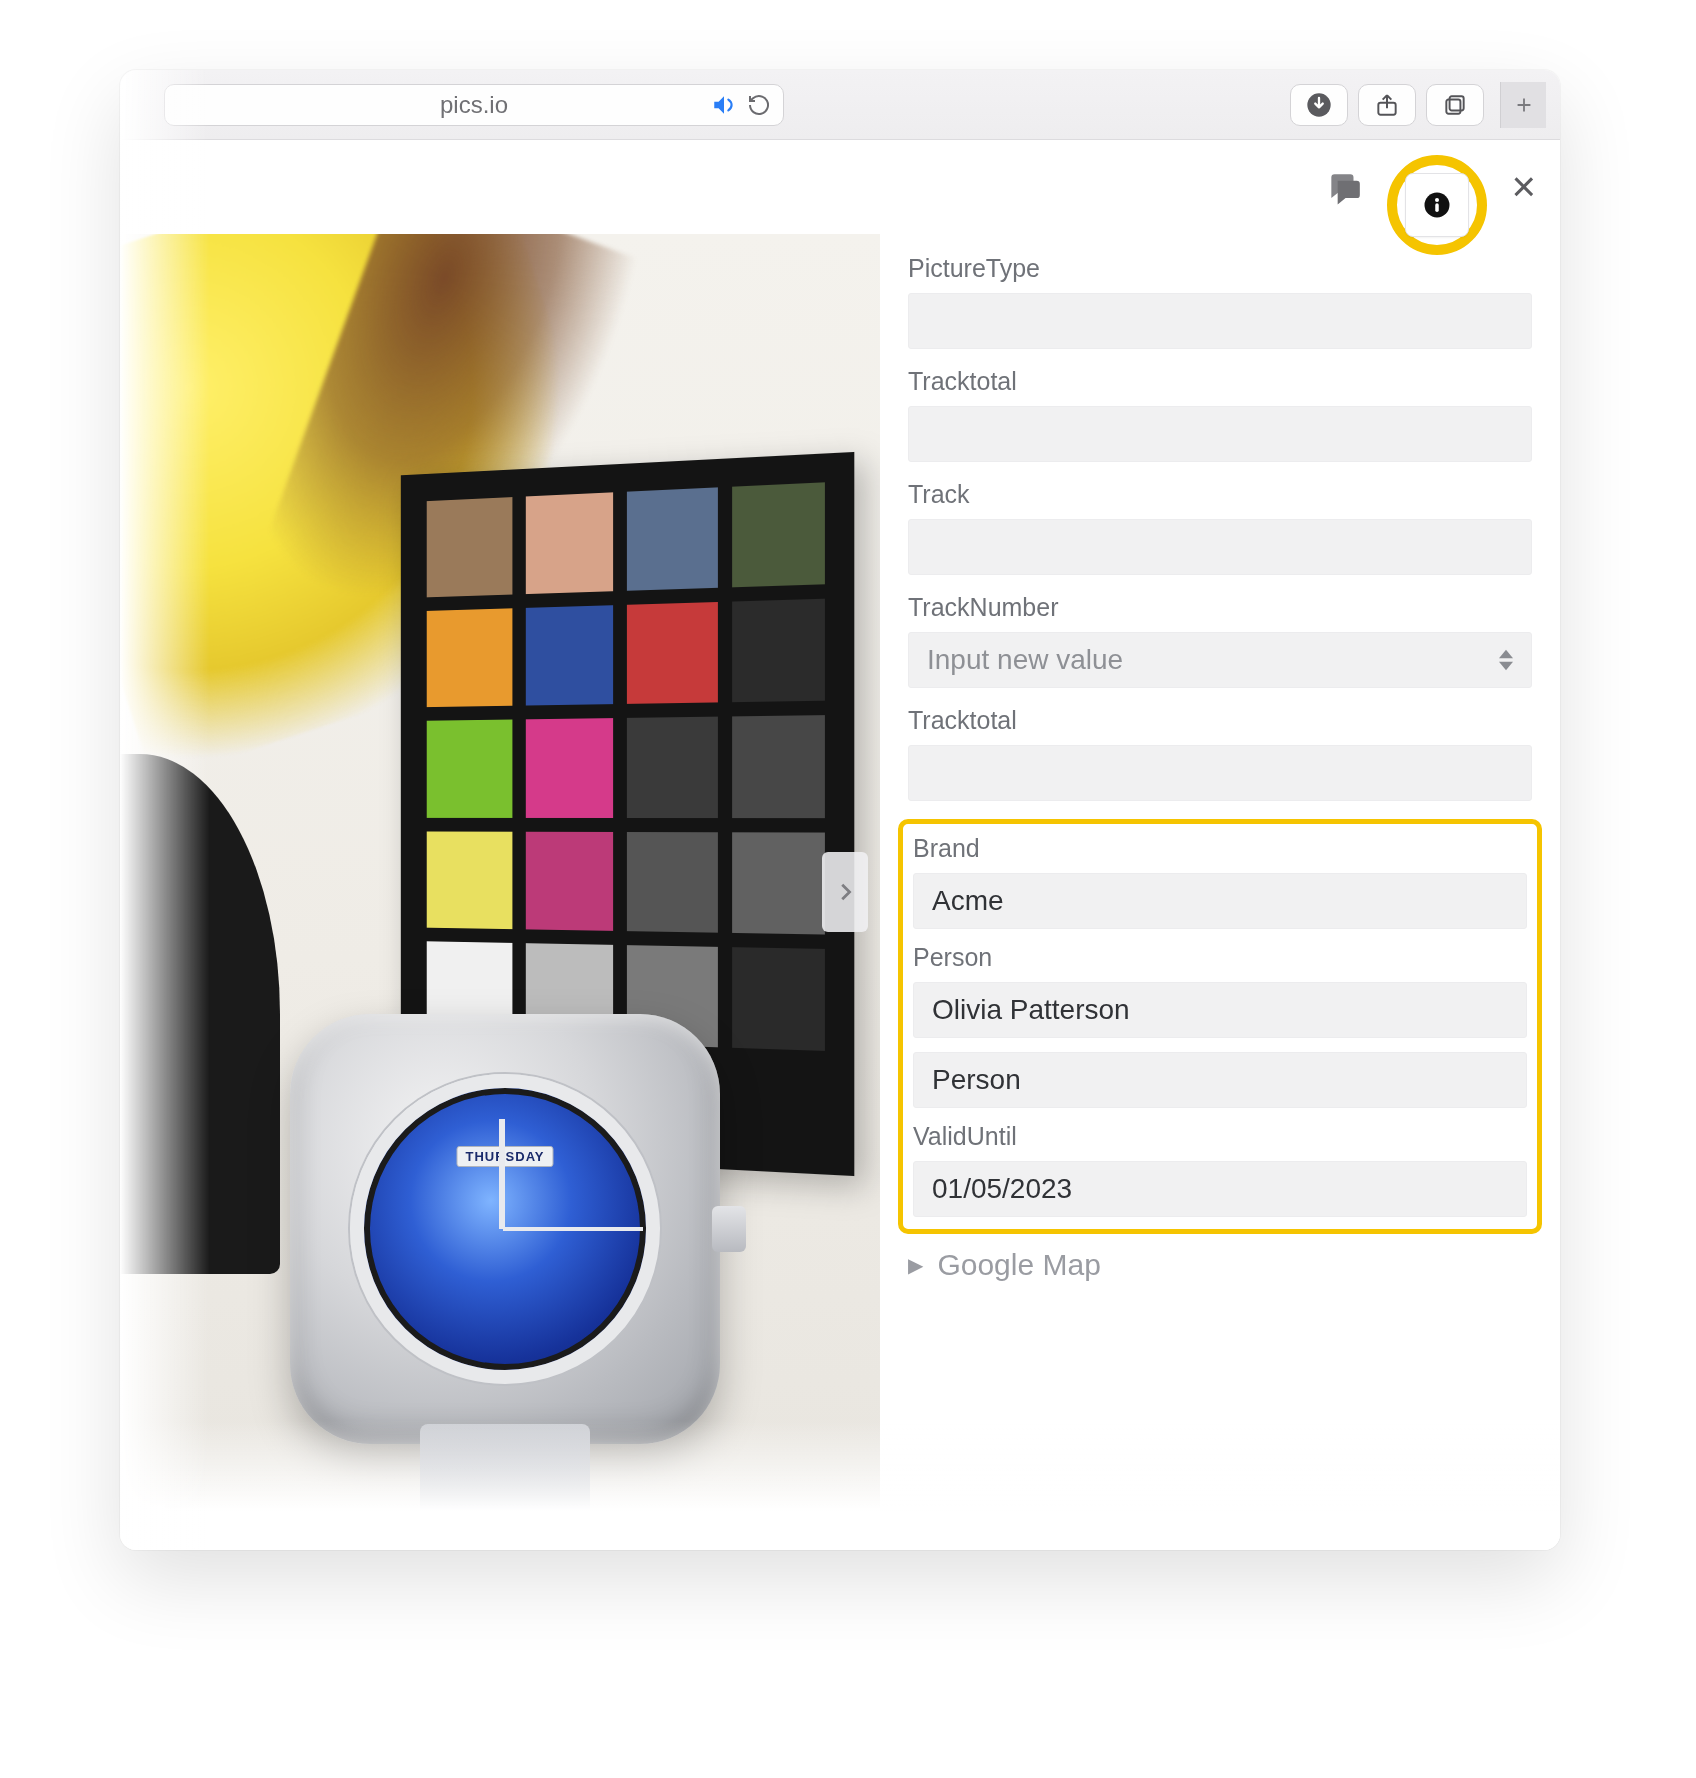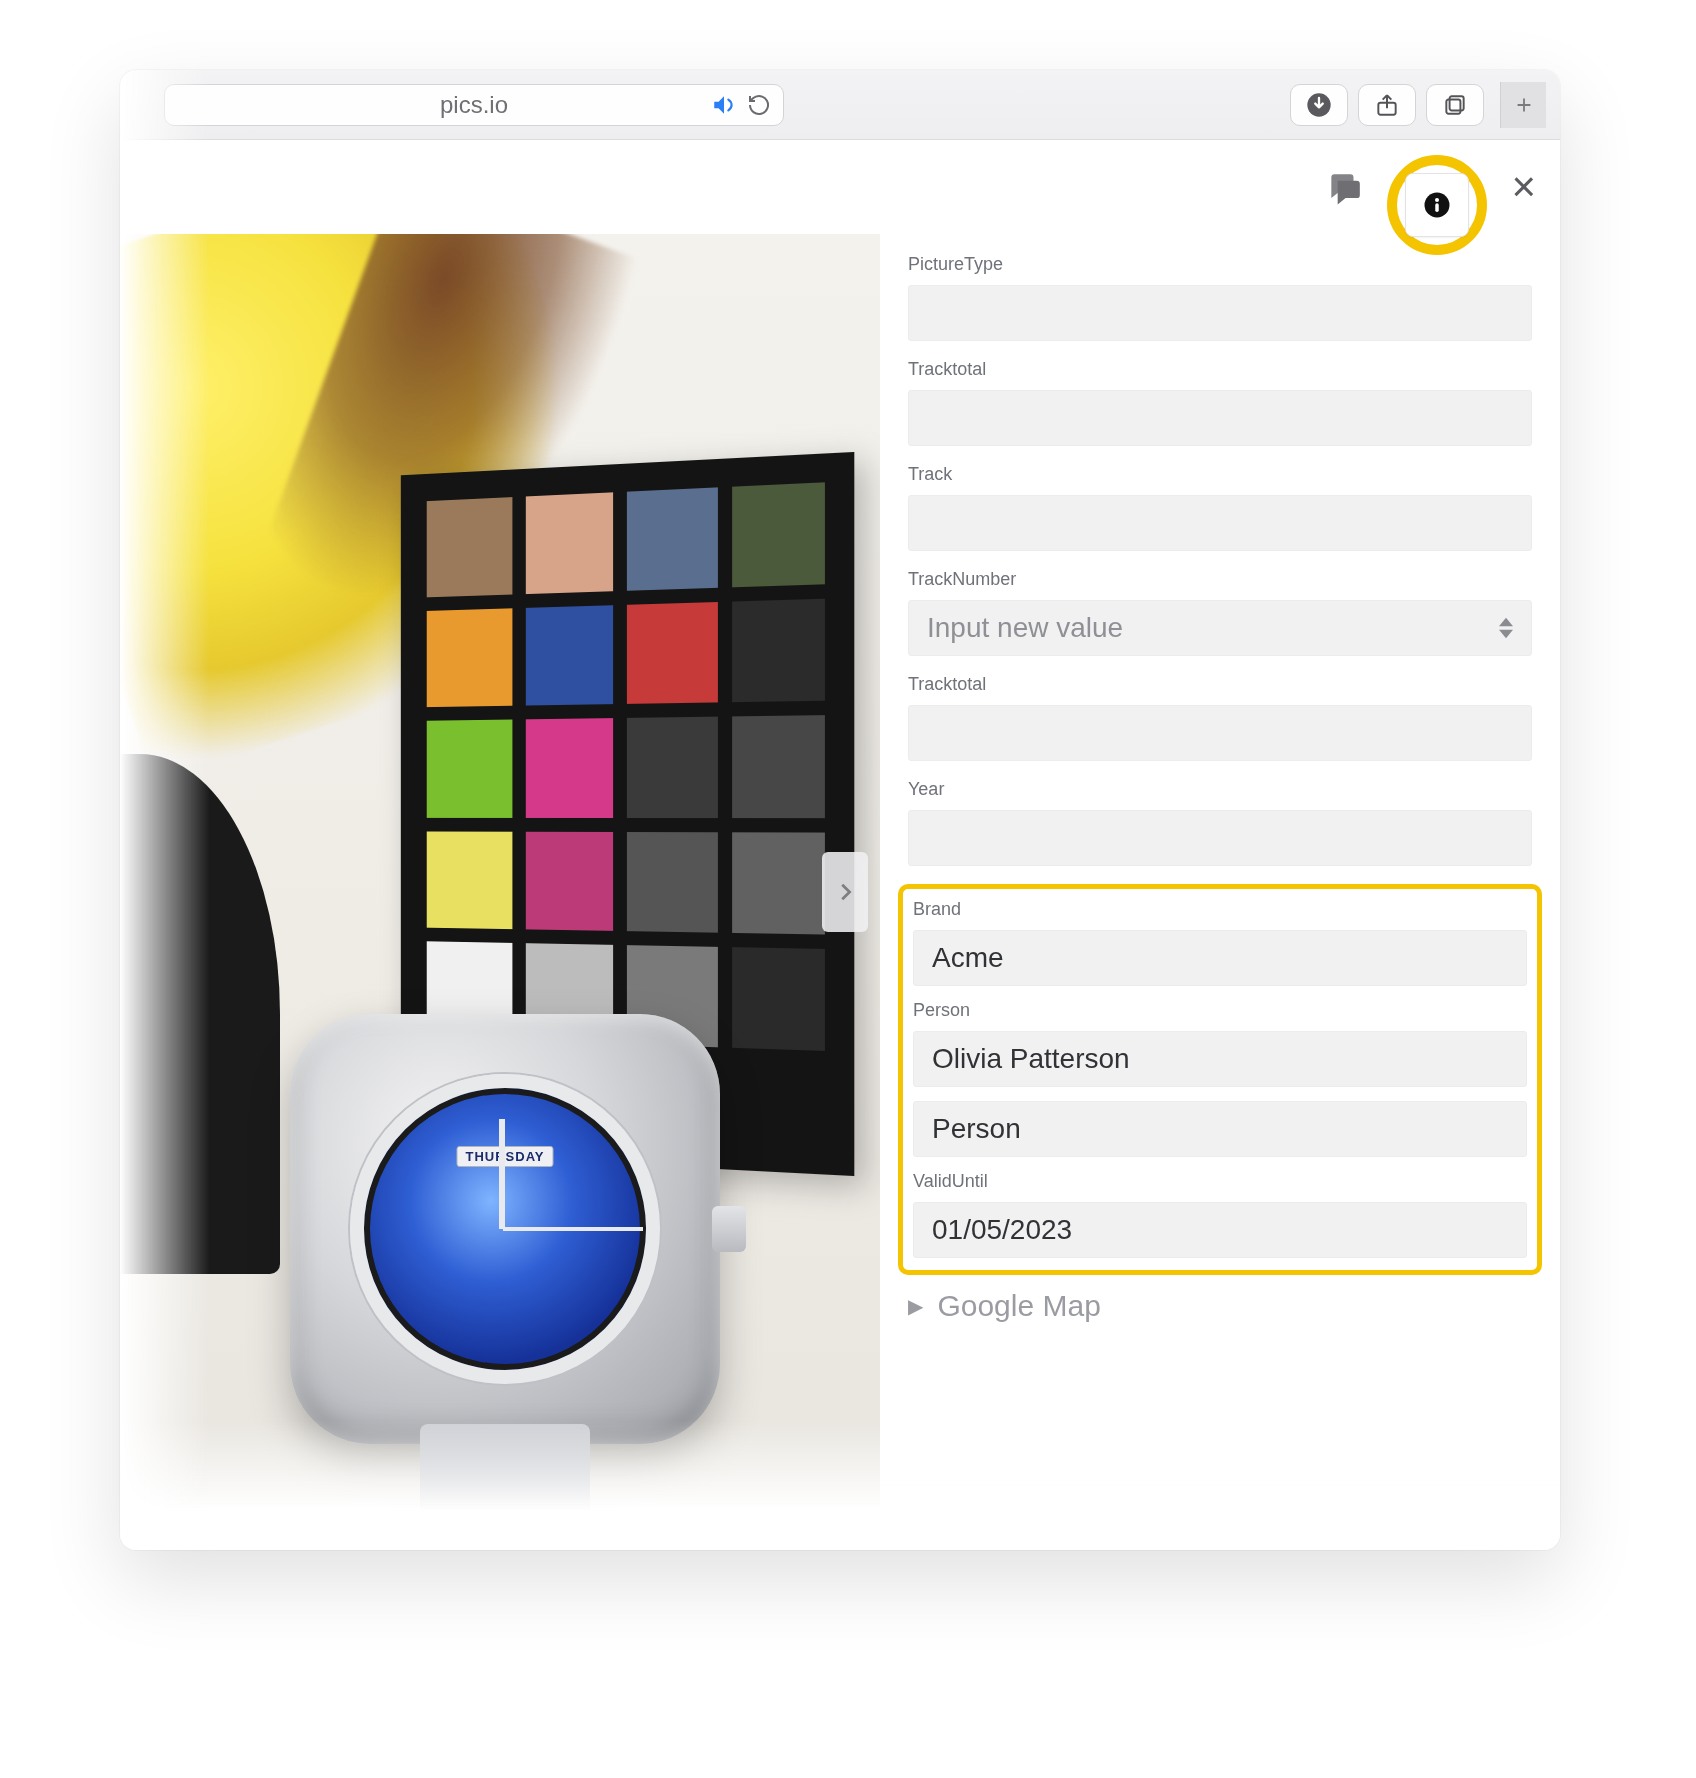"PictureType" .field-label { font-size: 18px -> 25px }
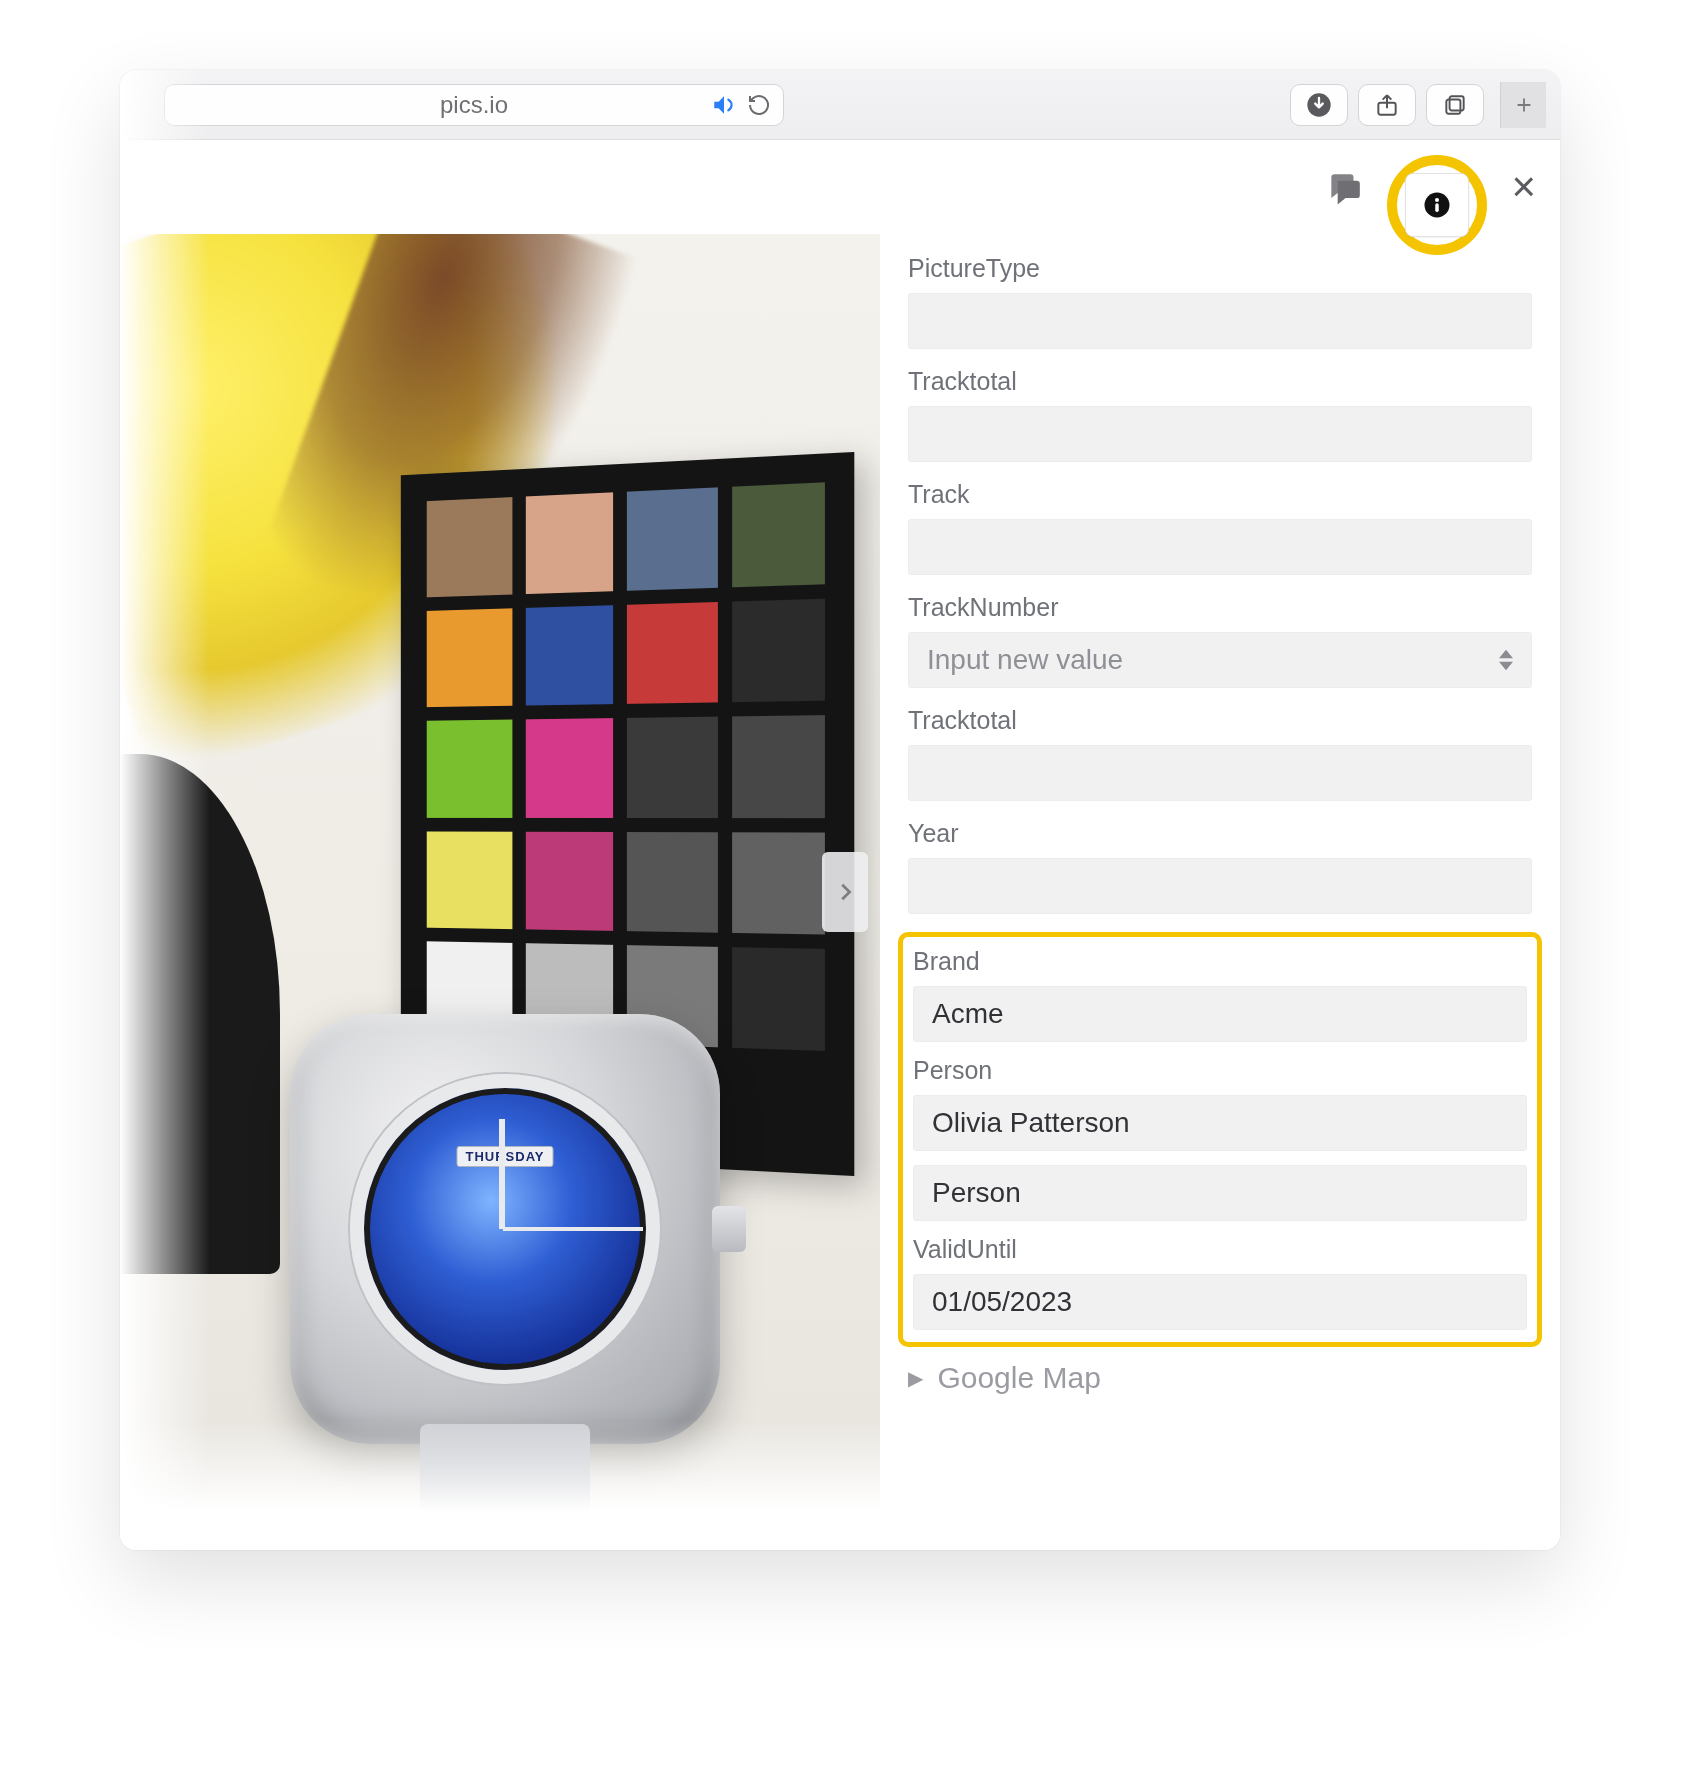"Year" div.field { html: <div> <div>Year</div> <div></div> </div> -> none }
